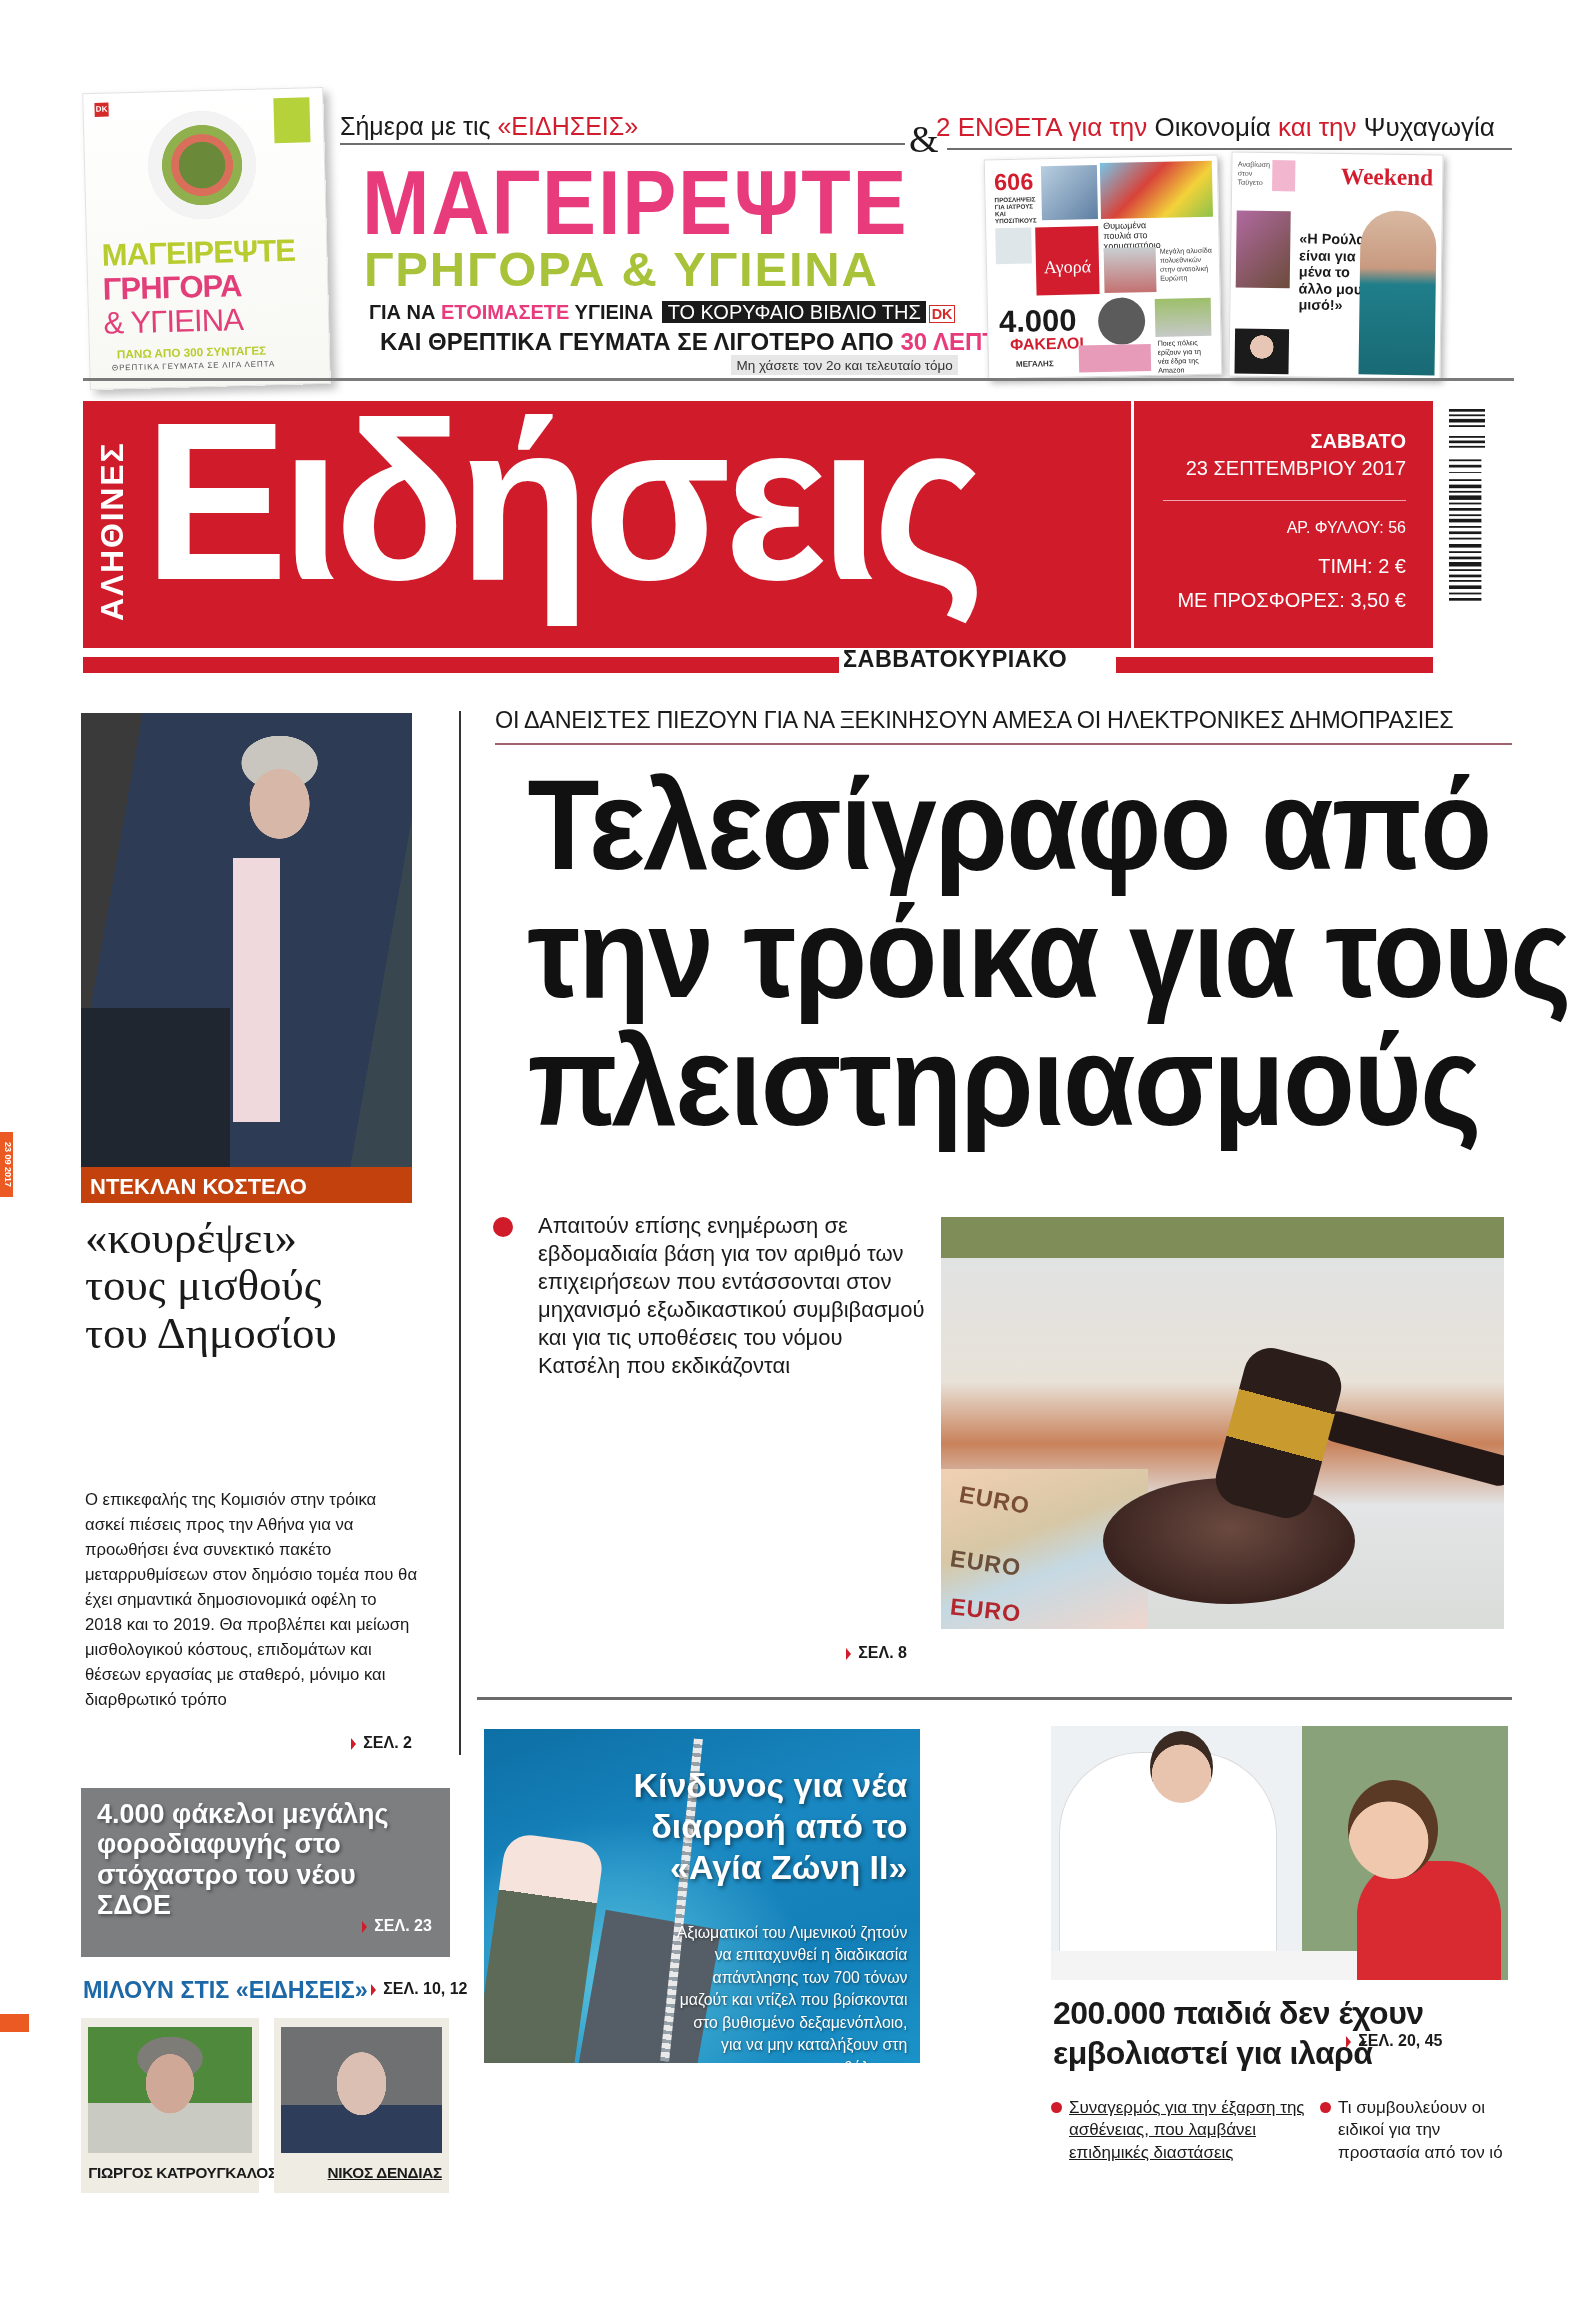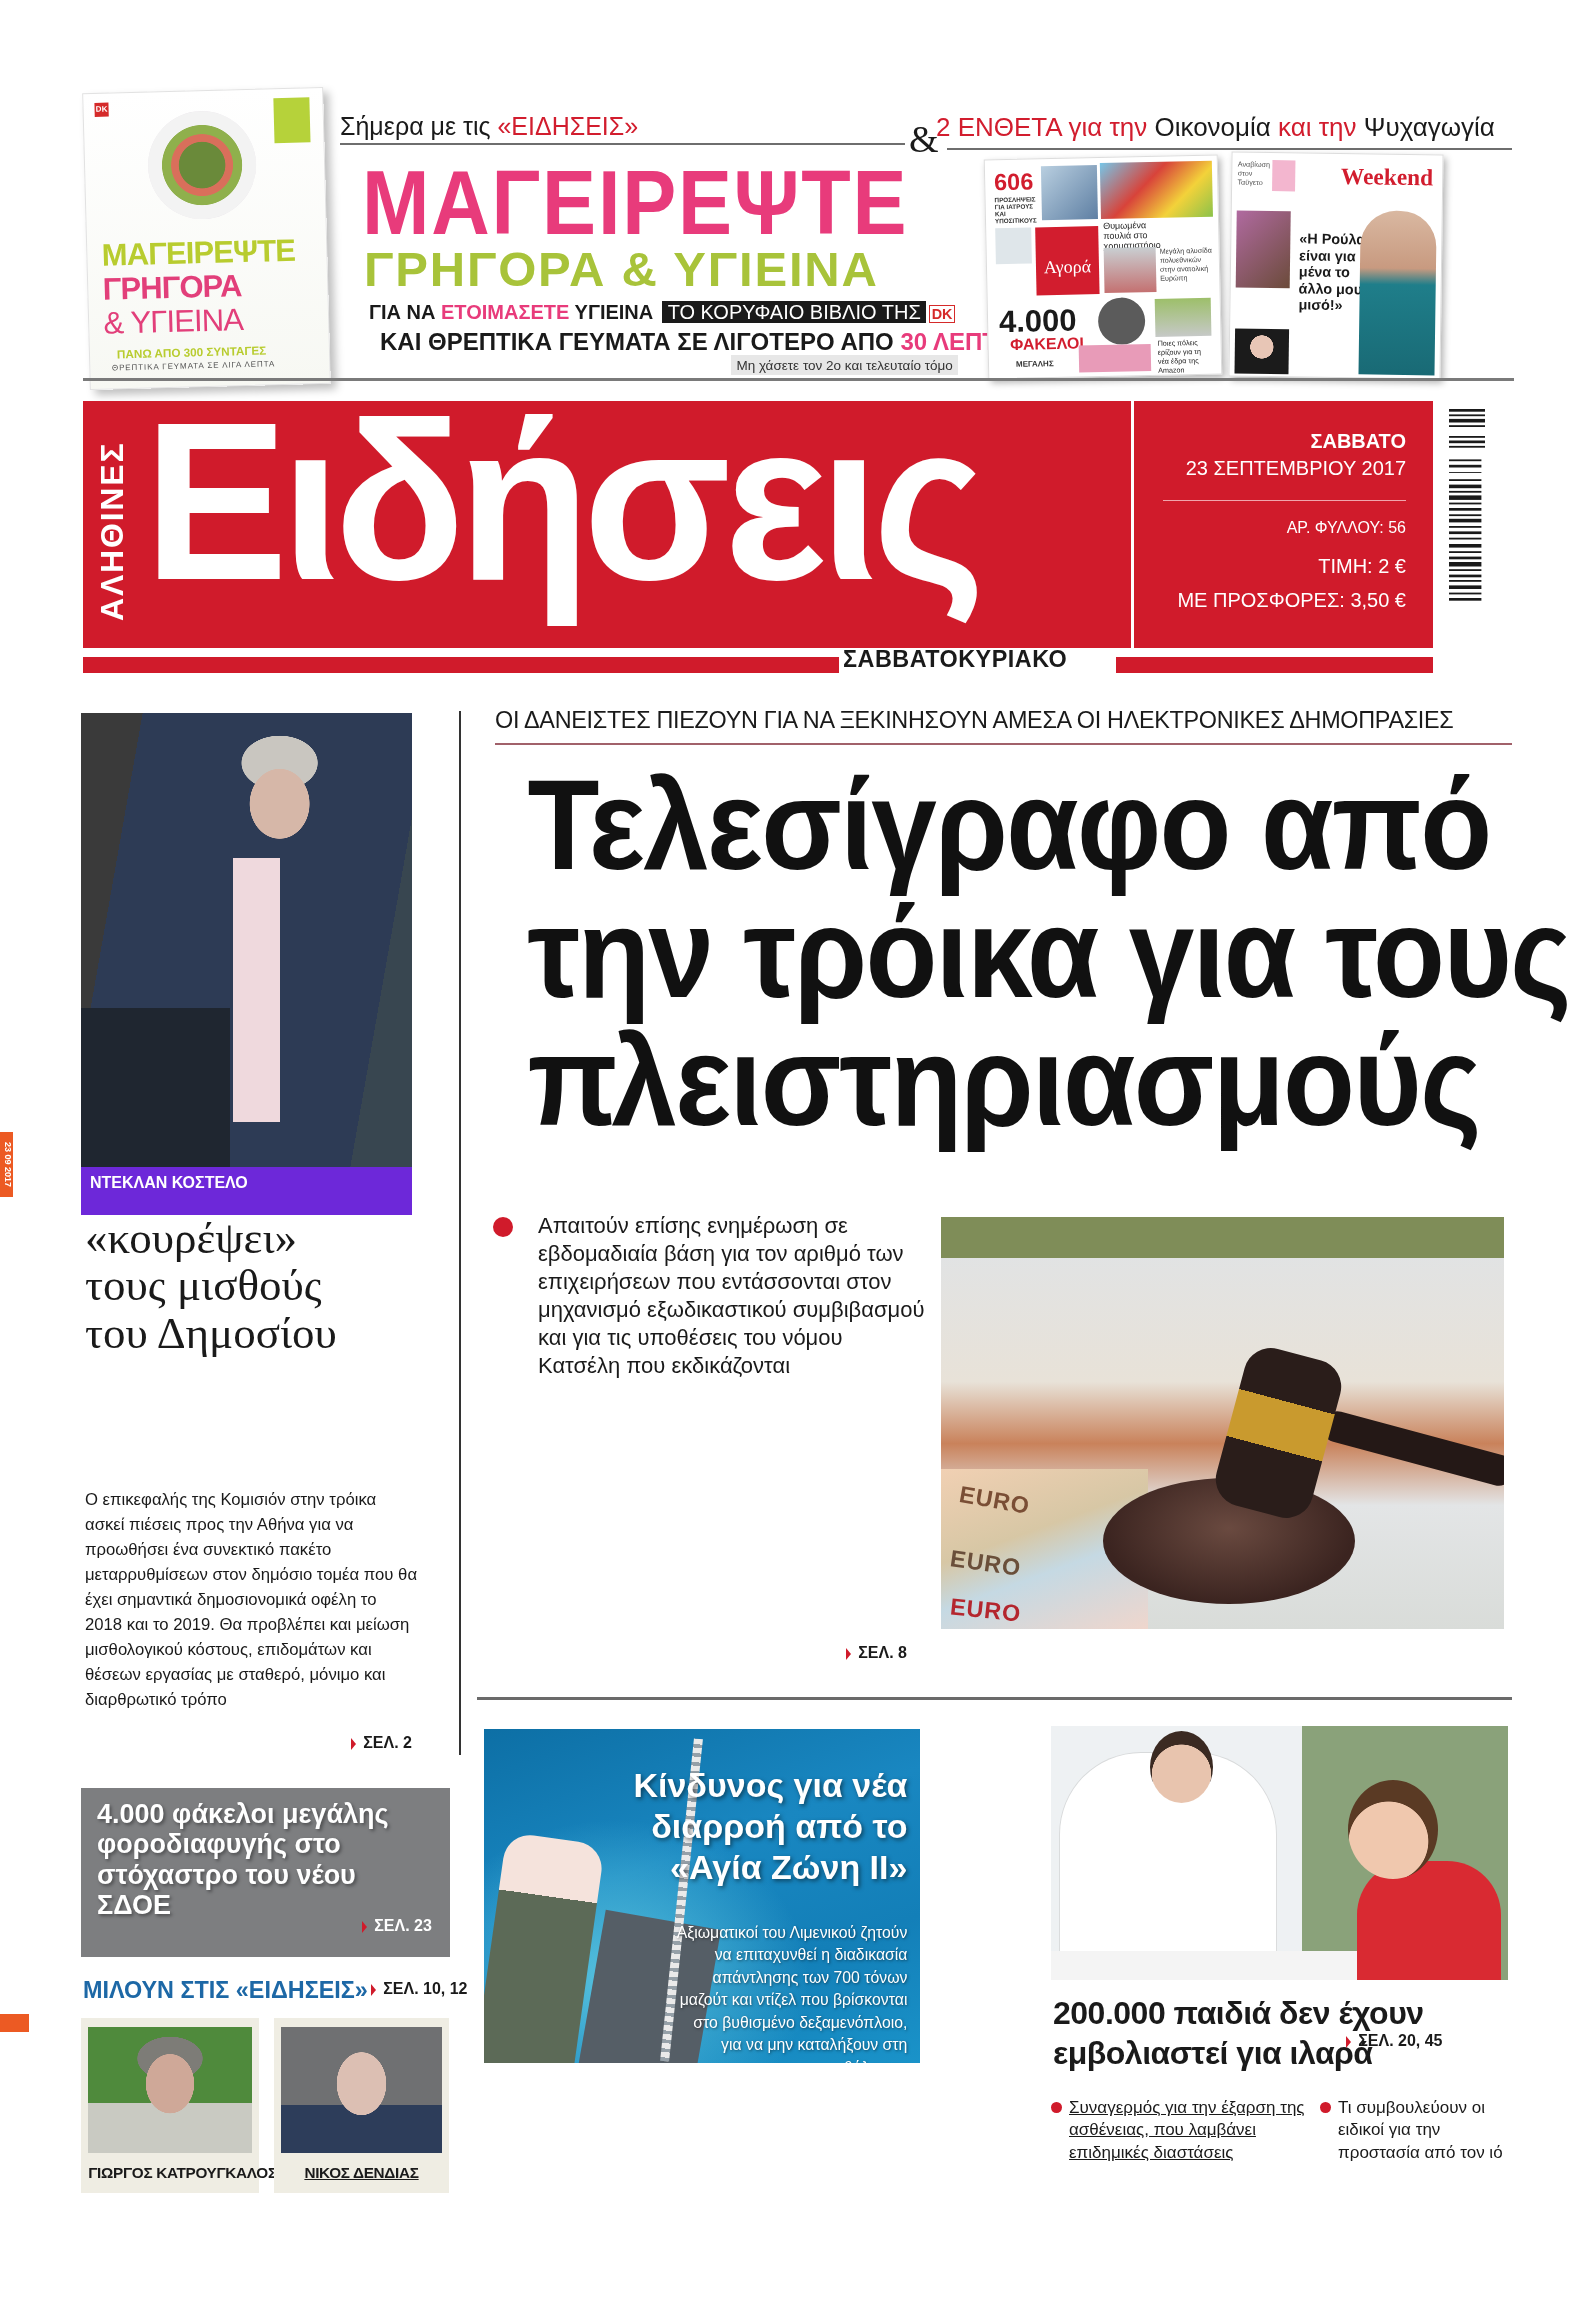"ΝΤΕΚΛΑΝ ΚΟΣΤΕΛΟ" .caption-costello { background: #6d28d9 -> #c2410c; font-size: 16px -> 22px; height: 48px -> 36px }
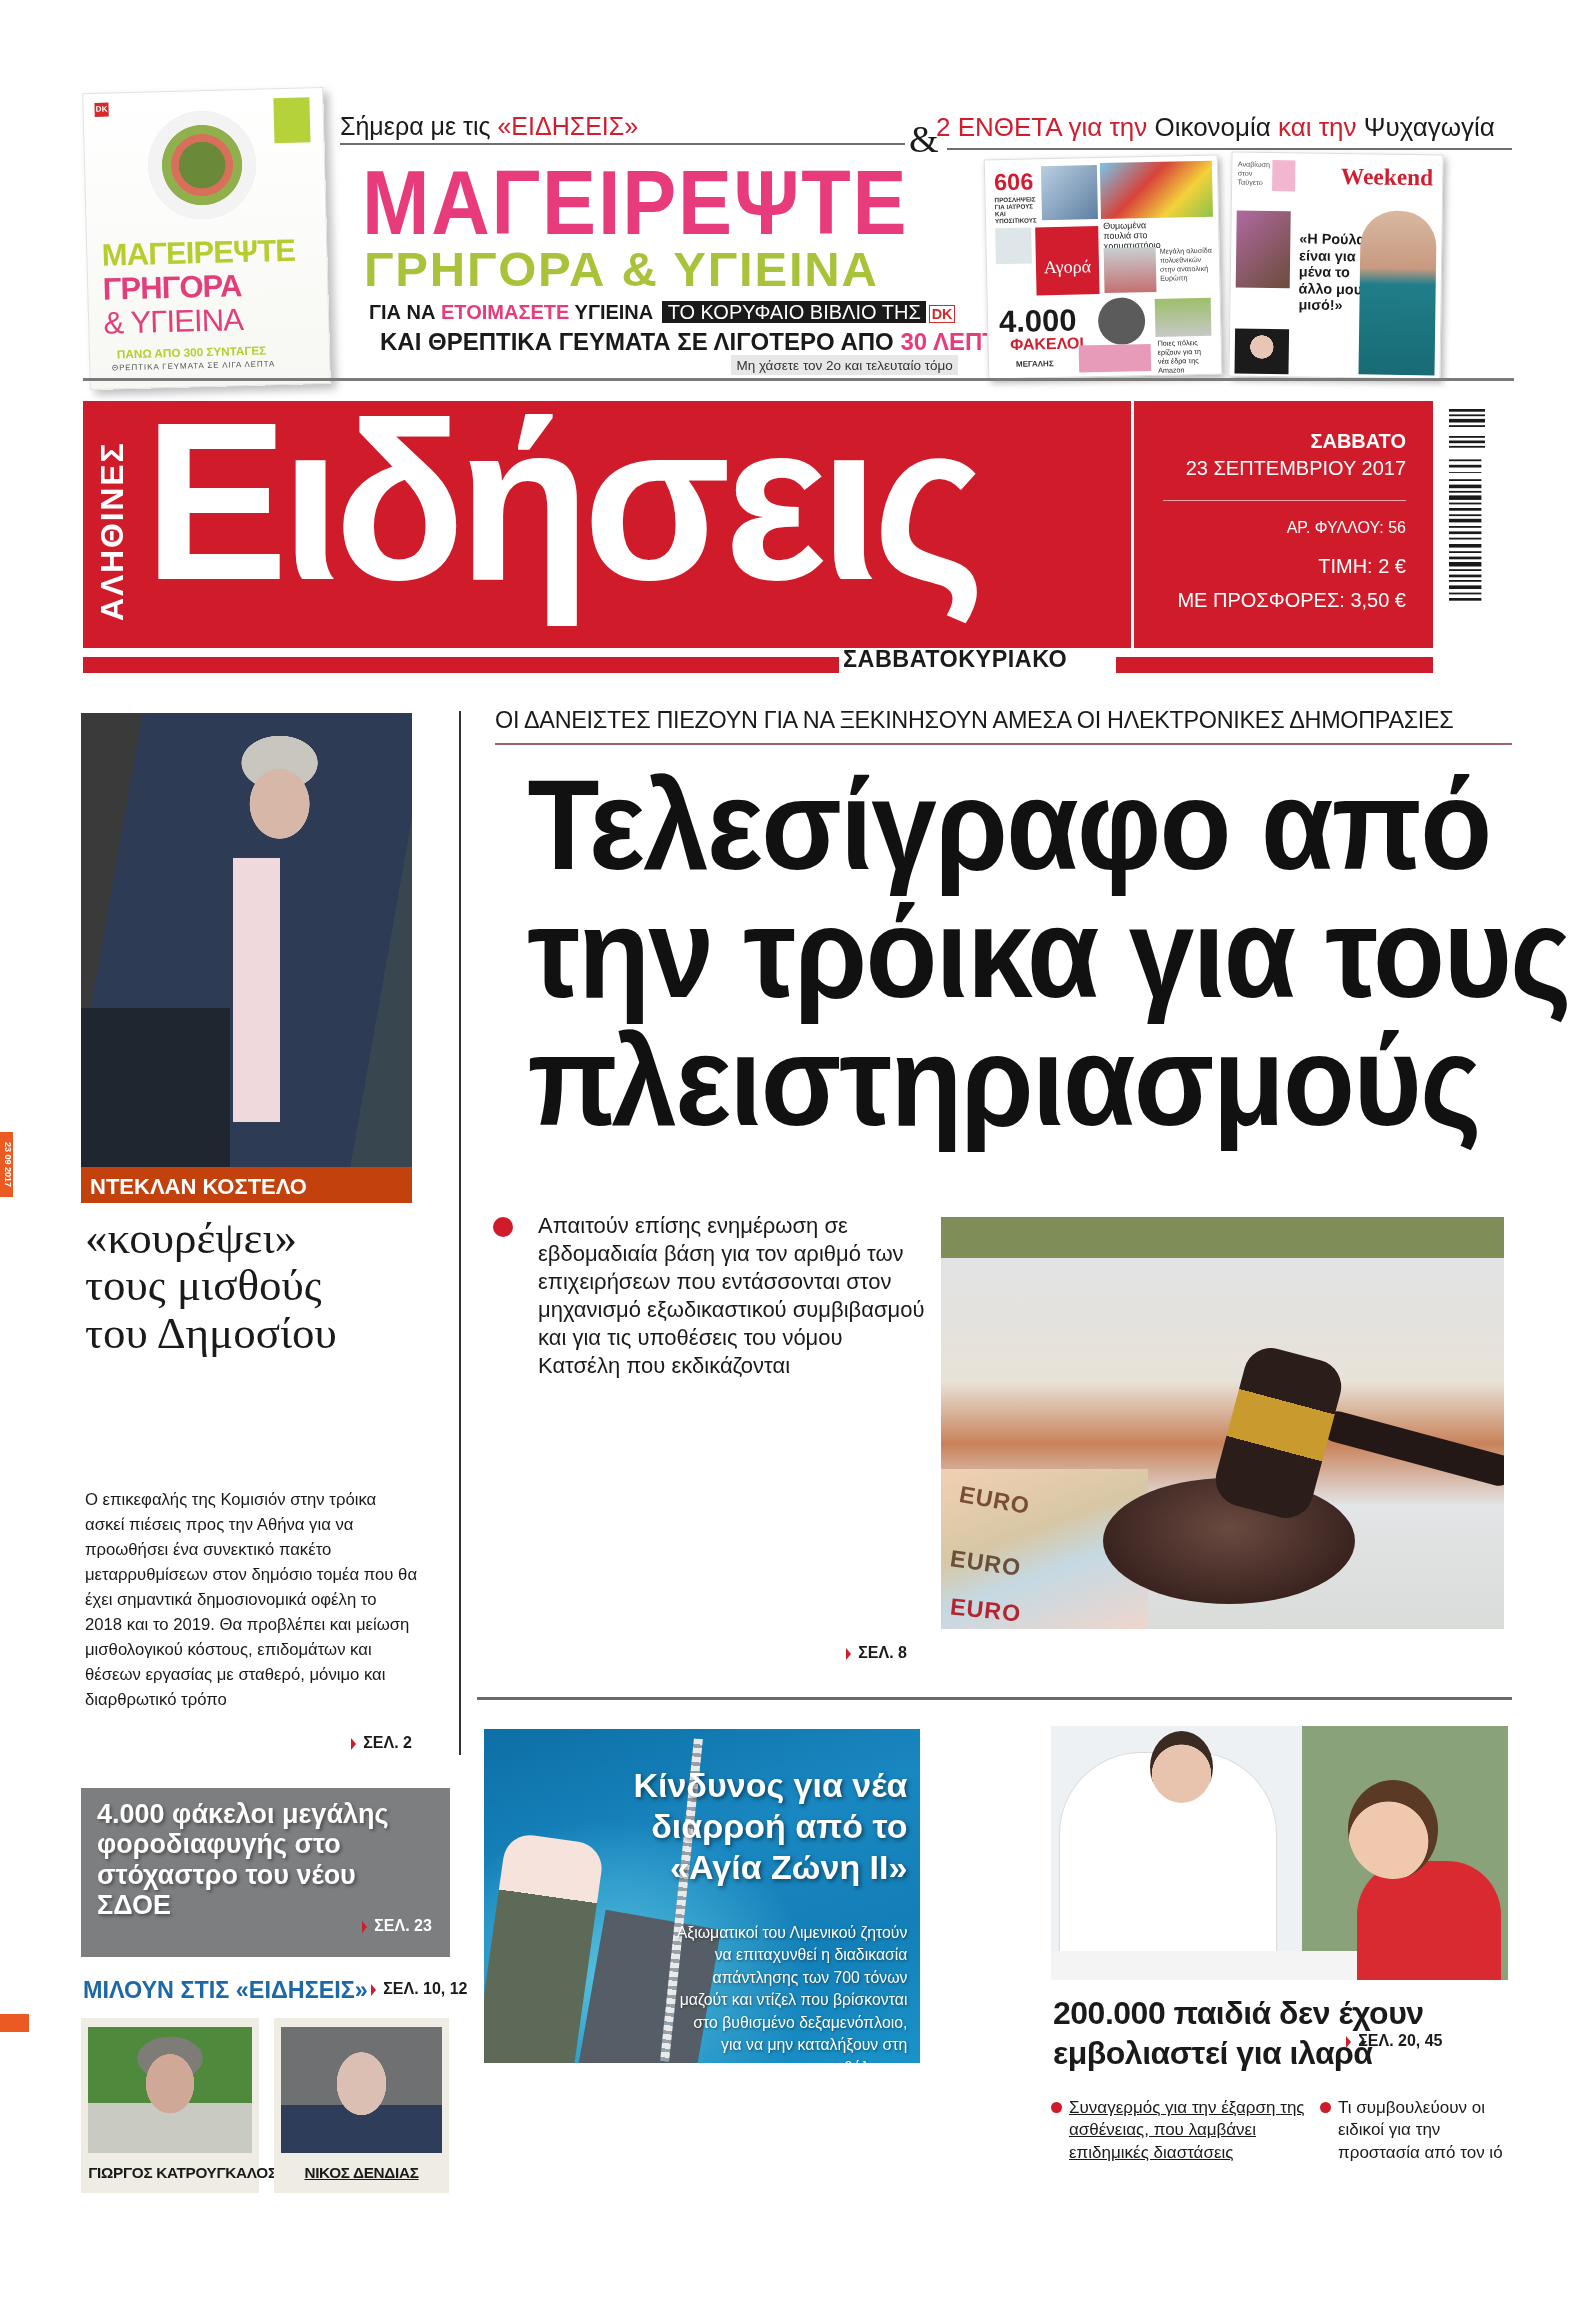"ΓΙΩΡΓΟΣ ΚΑΤΡΟΥΓΚΑΛΟΣ" .portrait-name { text-align: center -> right }
